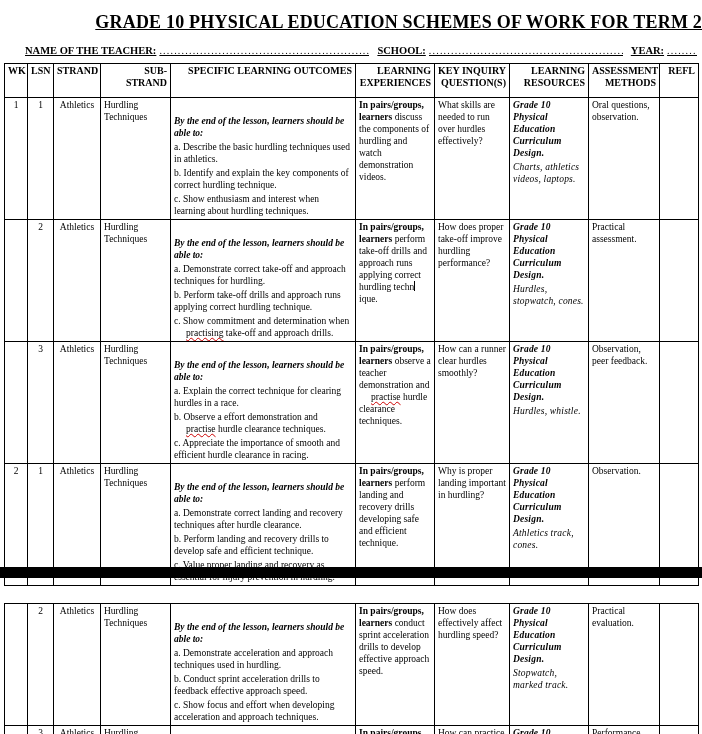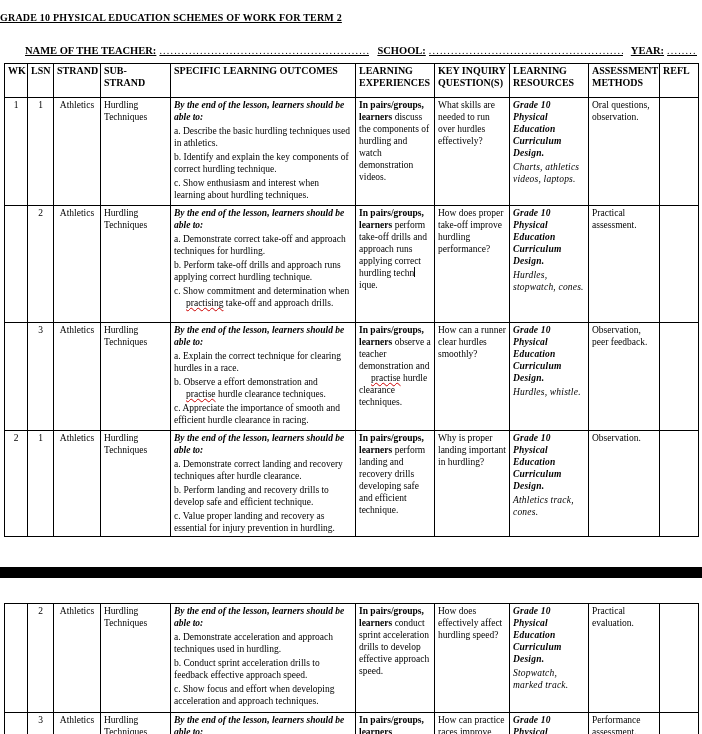"GRADE 10 PHYSICAL EDUCATION SCHEMES" .title { font-size: 10px -> 18px; text-align: left -> right }
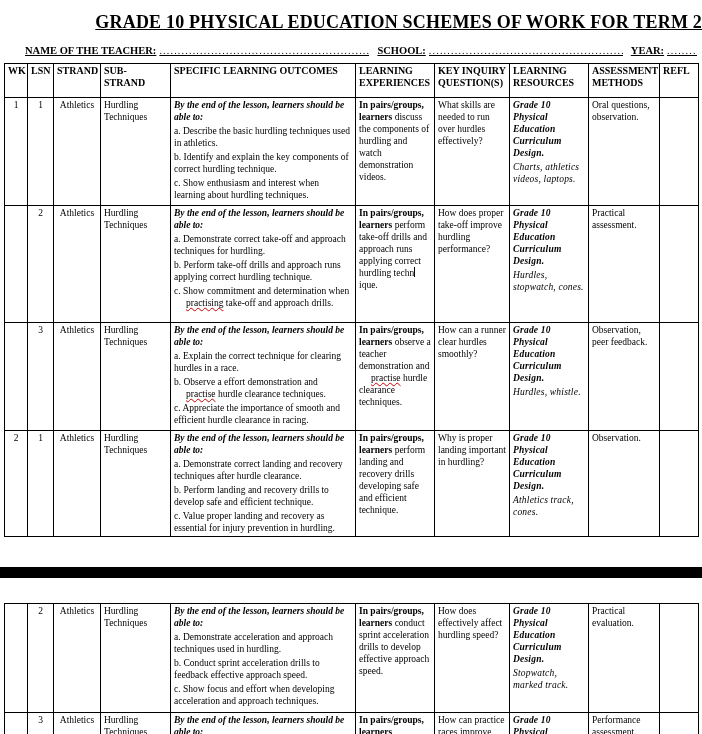"STRAND" th { text-align: left -> right }
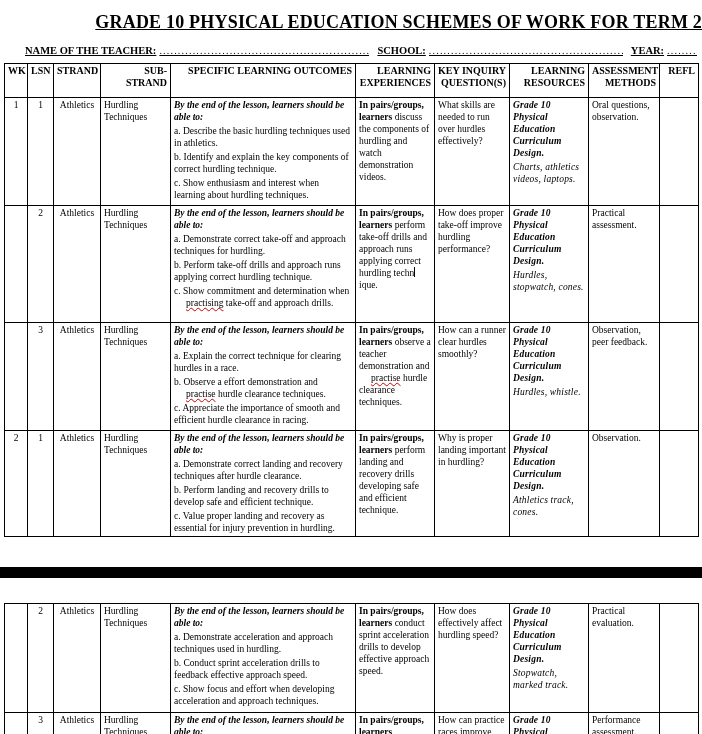"By the end of the" .intro { margin-top: none -> 16px }
